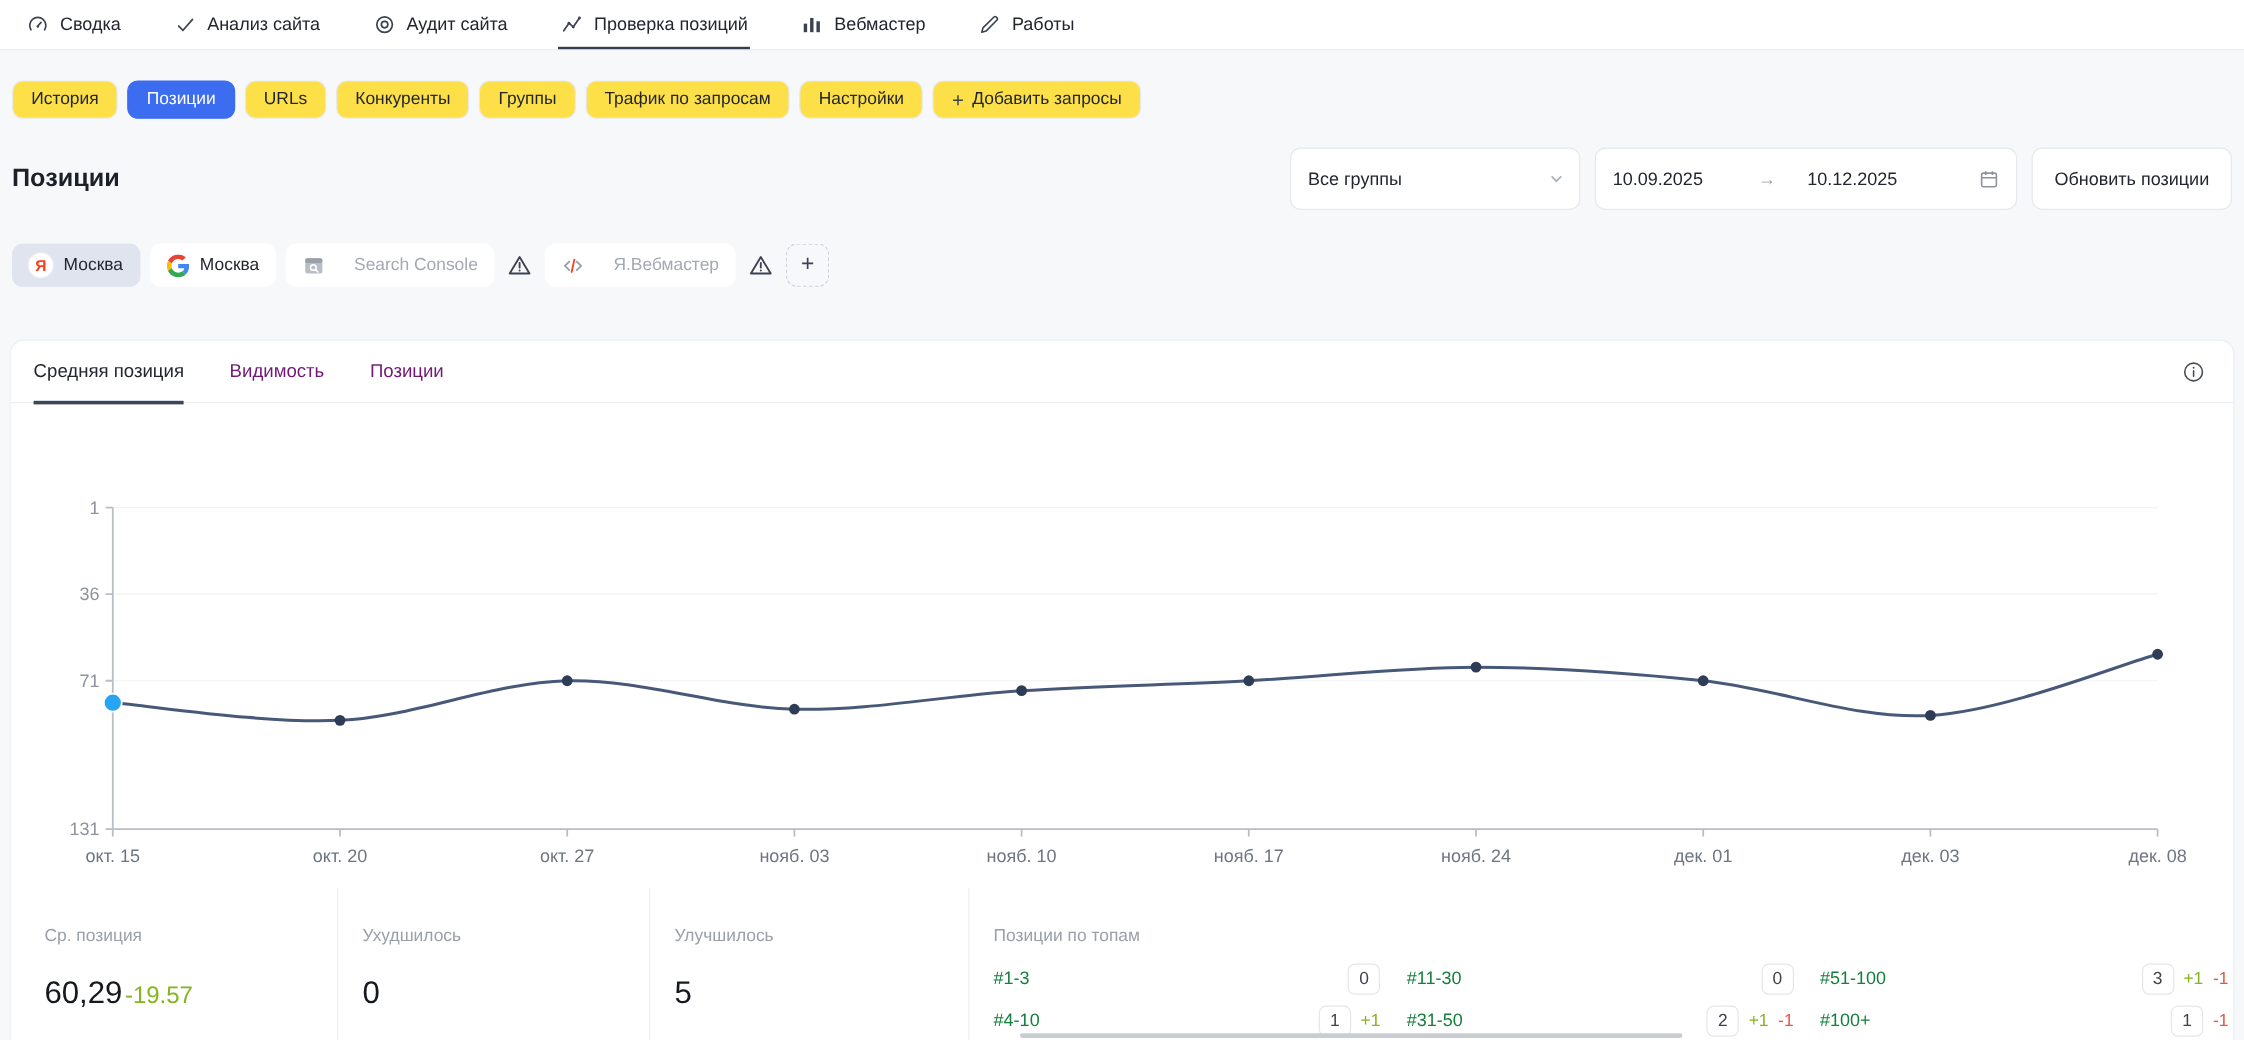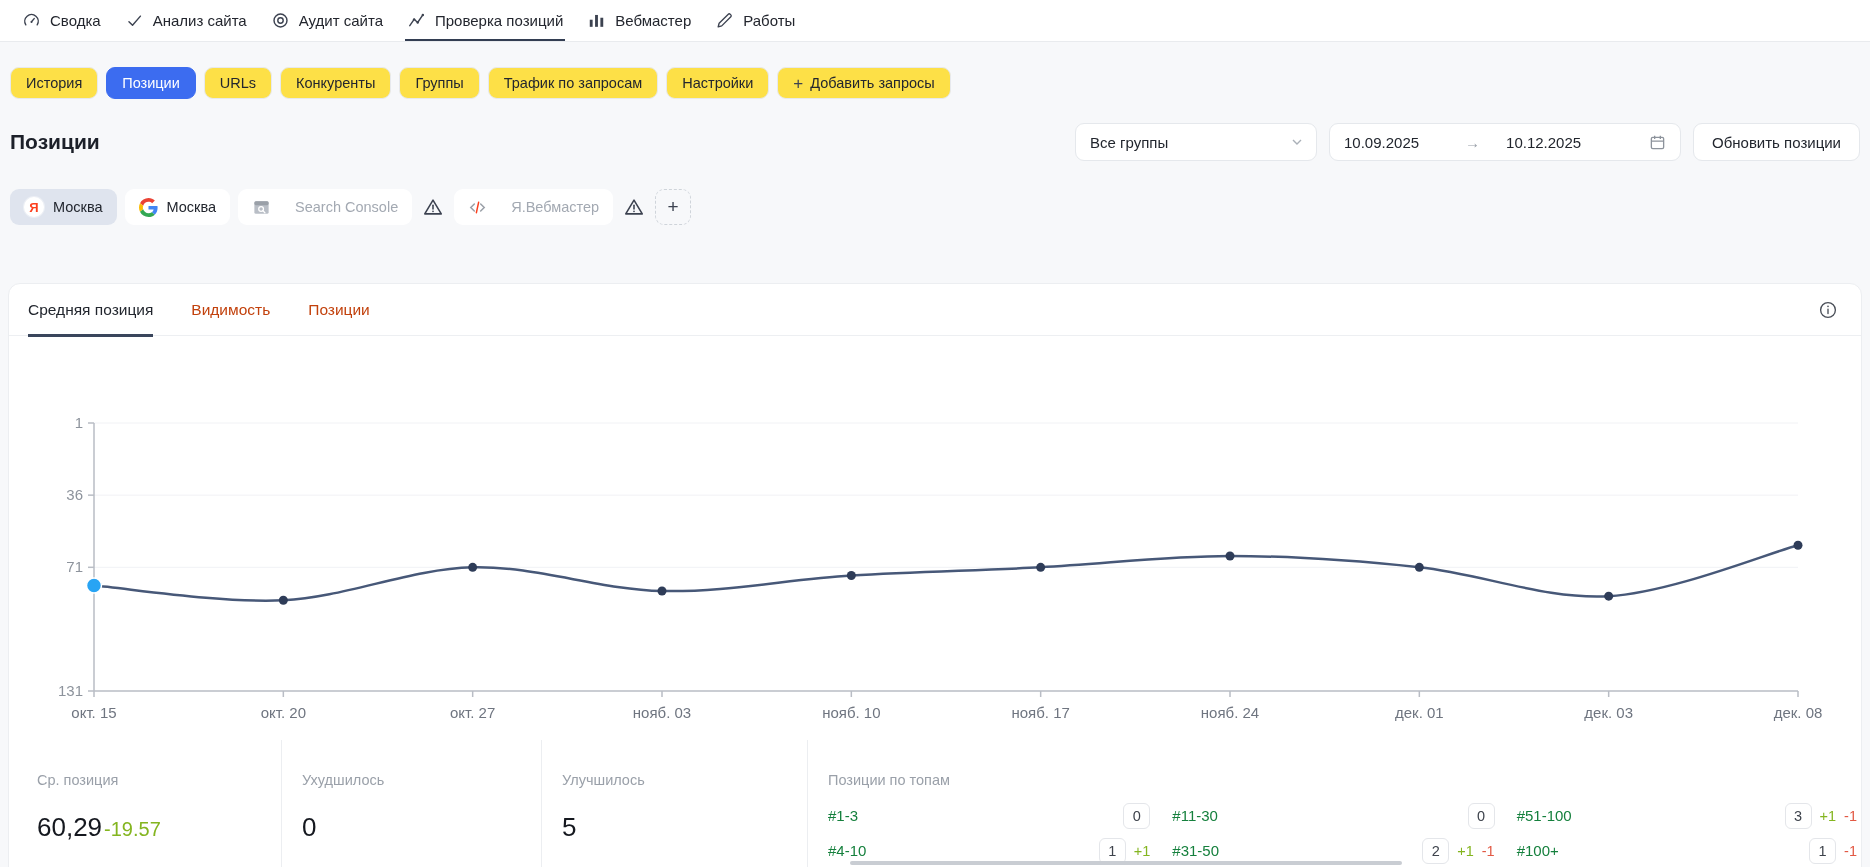"Сводка" .topnav { gap: 24px -> 44px }
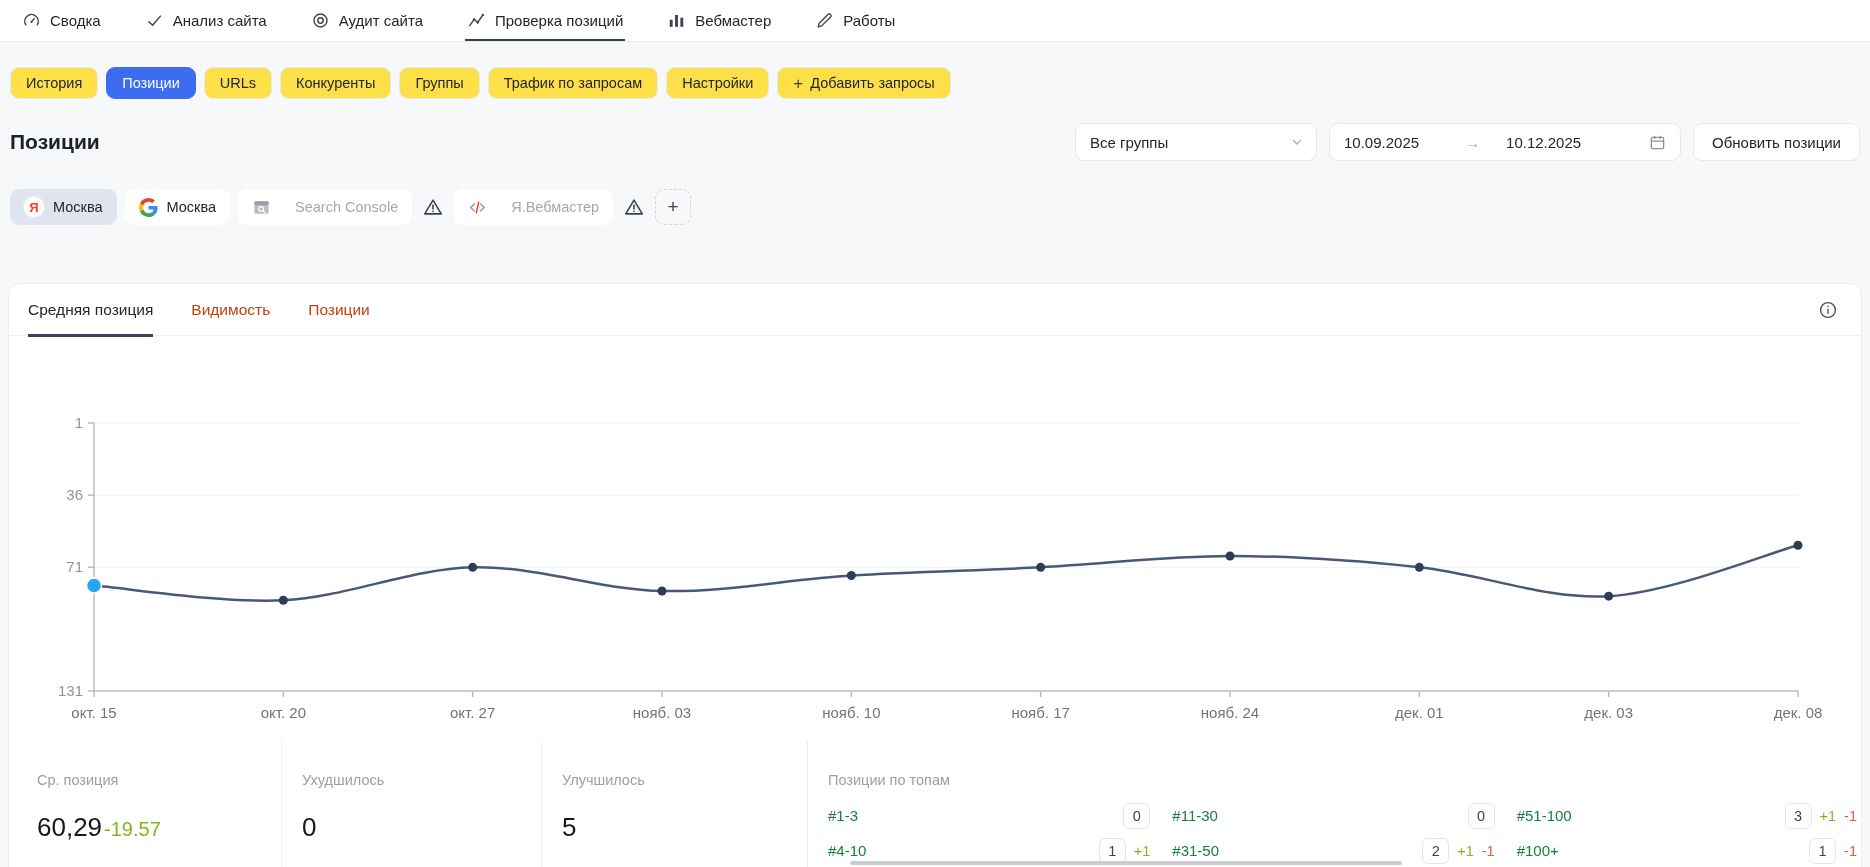"Все группы" .ctrl { height: 38px -> 52px }
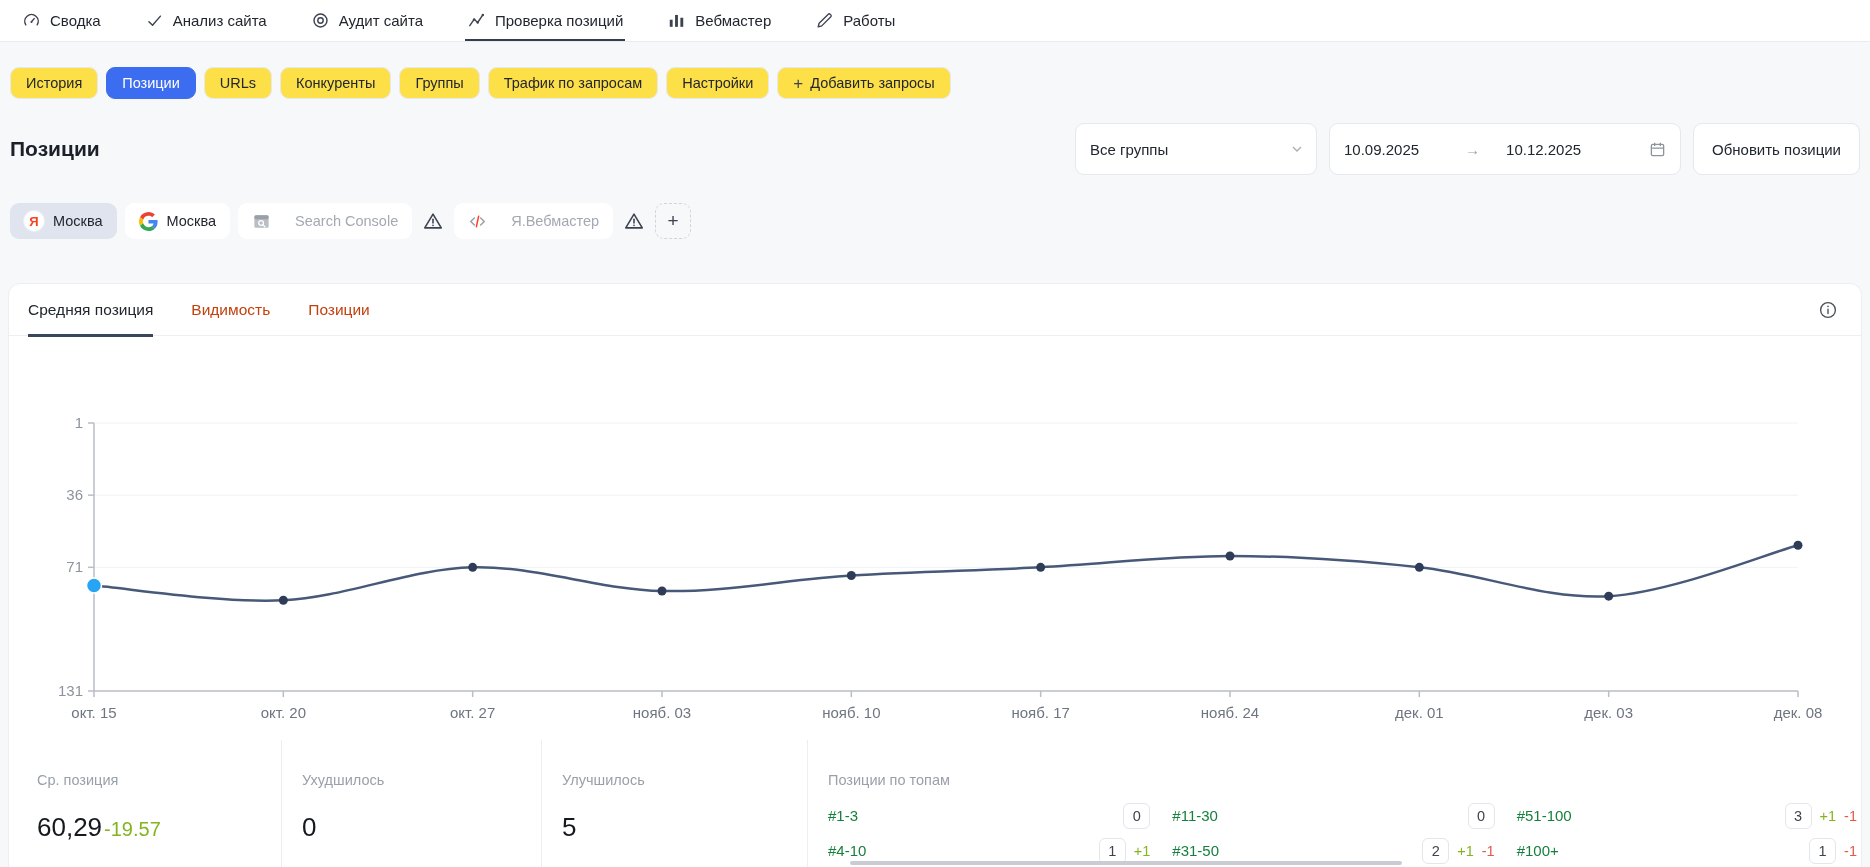"Видимость" .ctab { color: #c2410c -> #701a75 }
